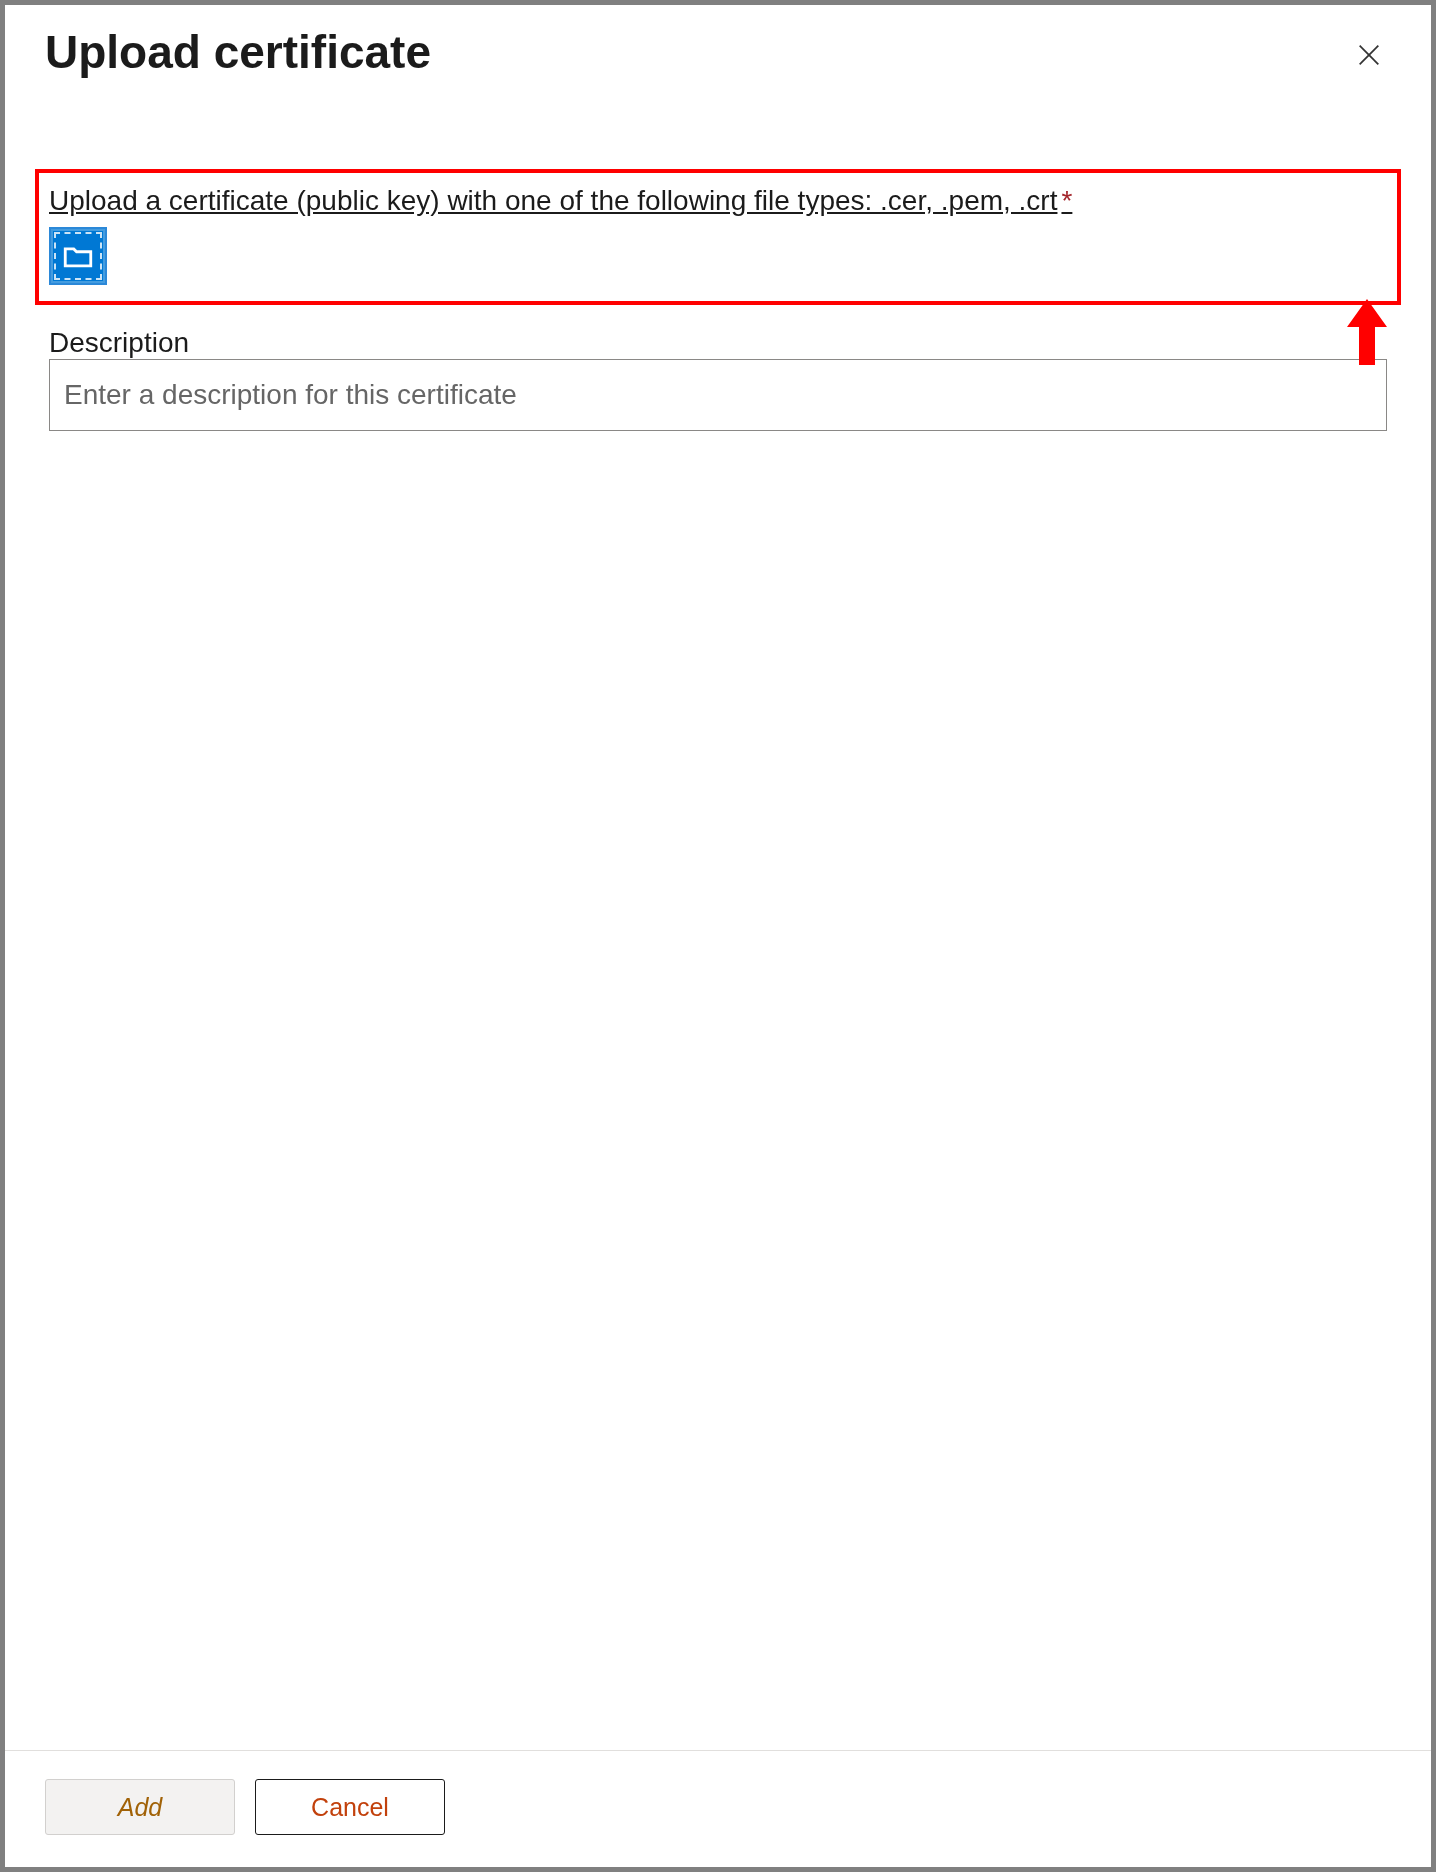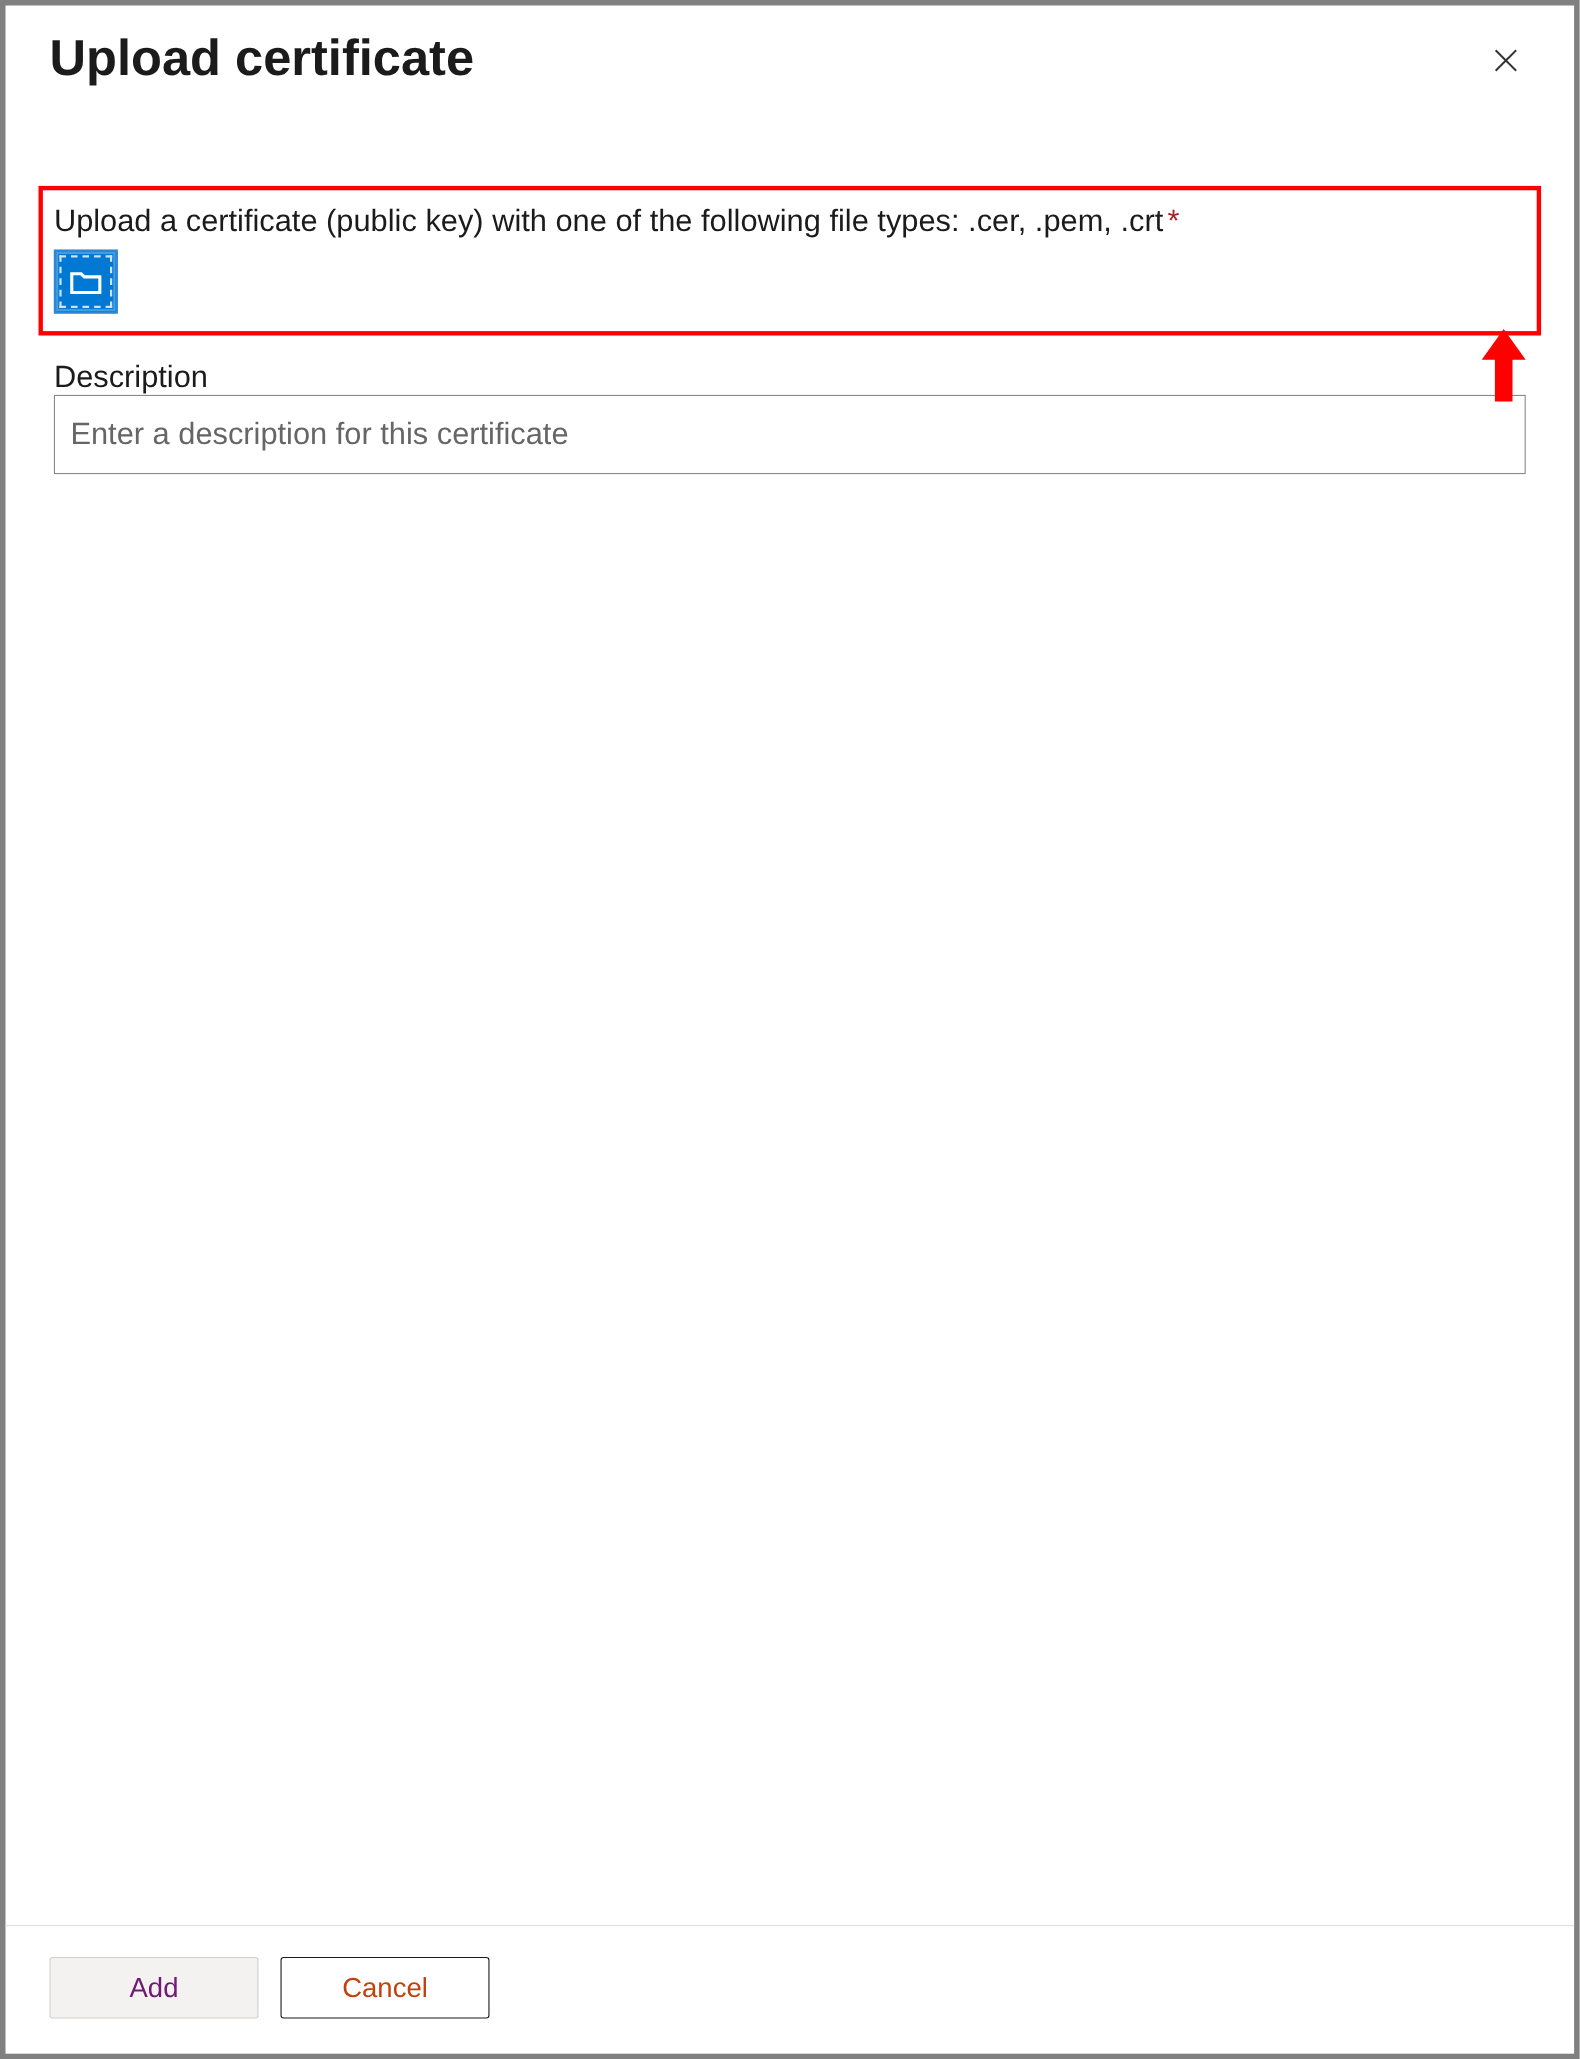"Upload a certificate (public key)" .field-label { text-decoration: none -> underline }
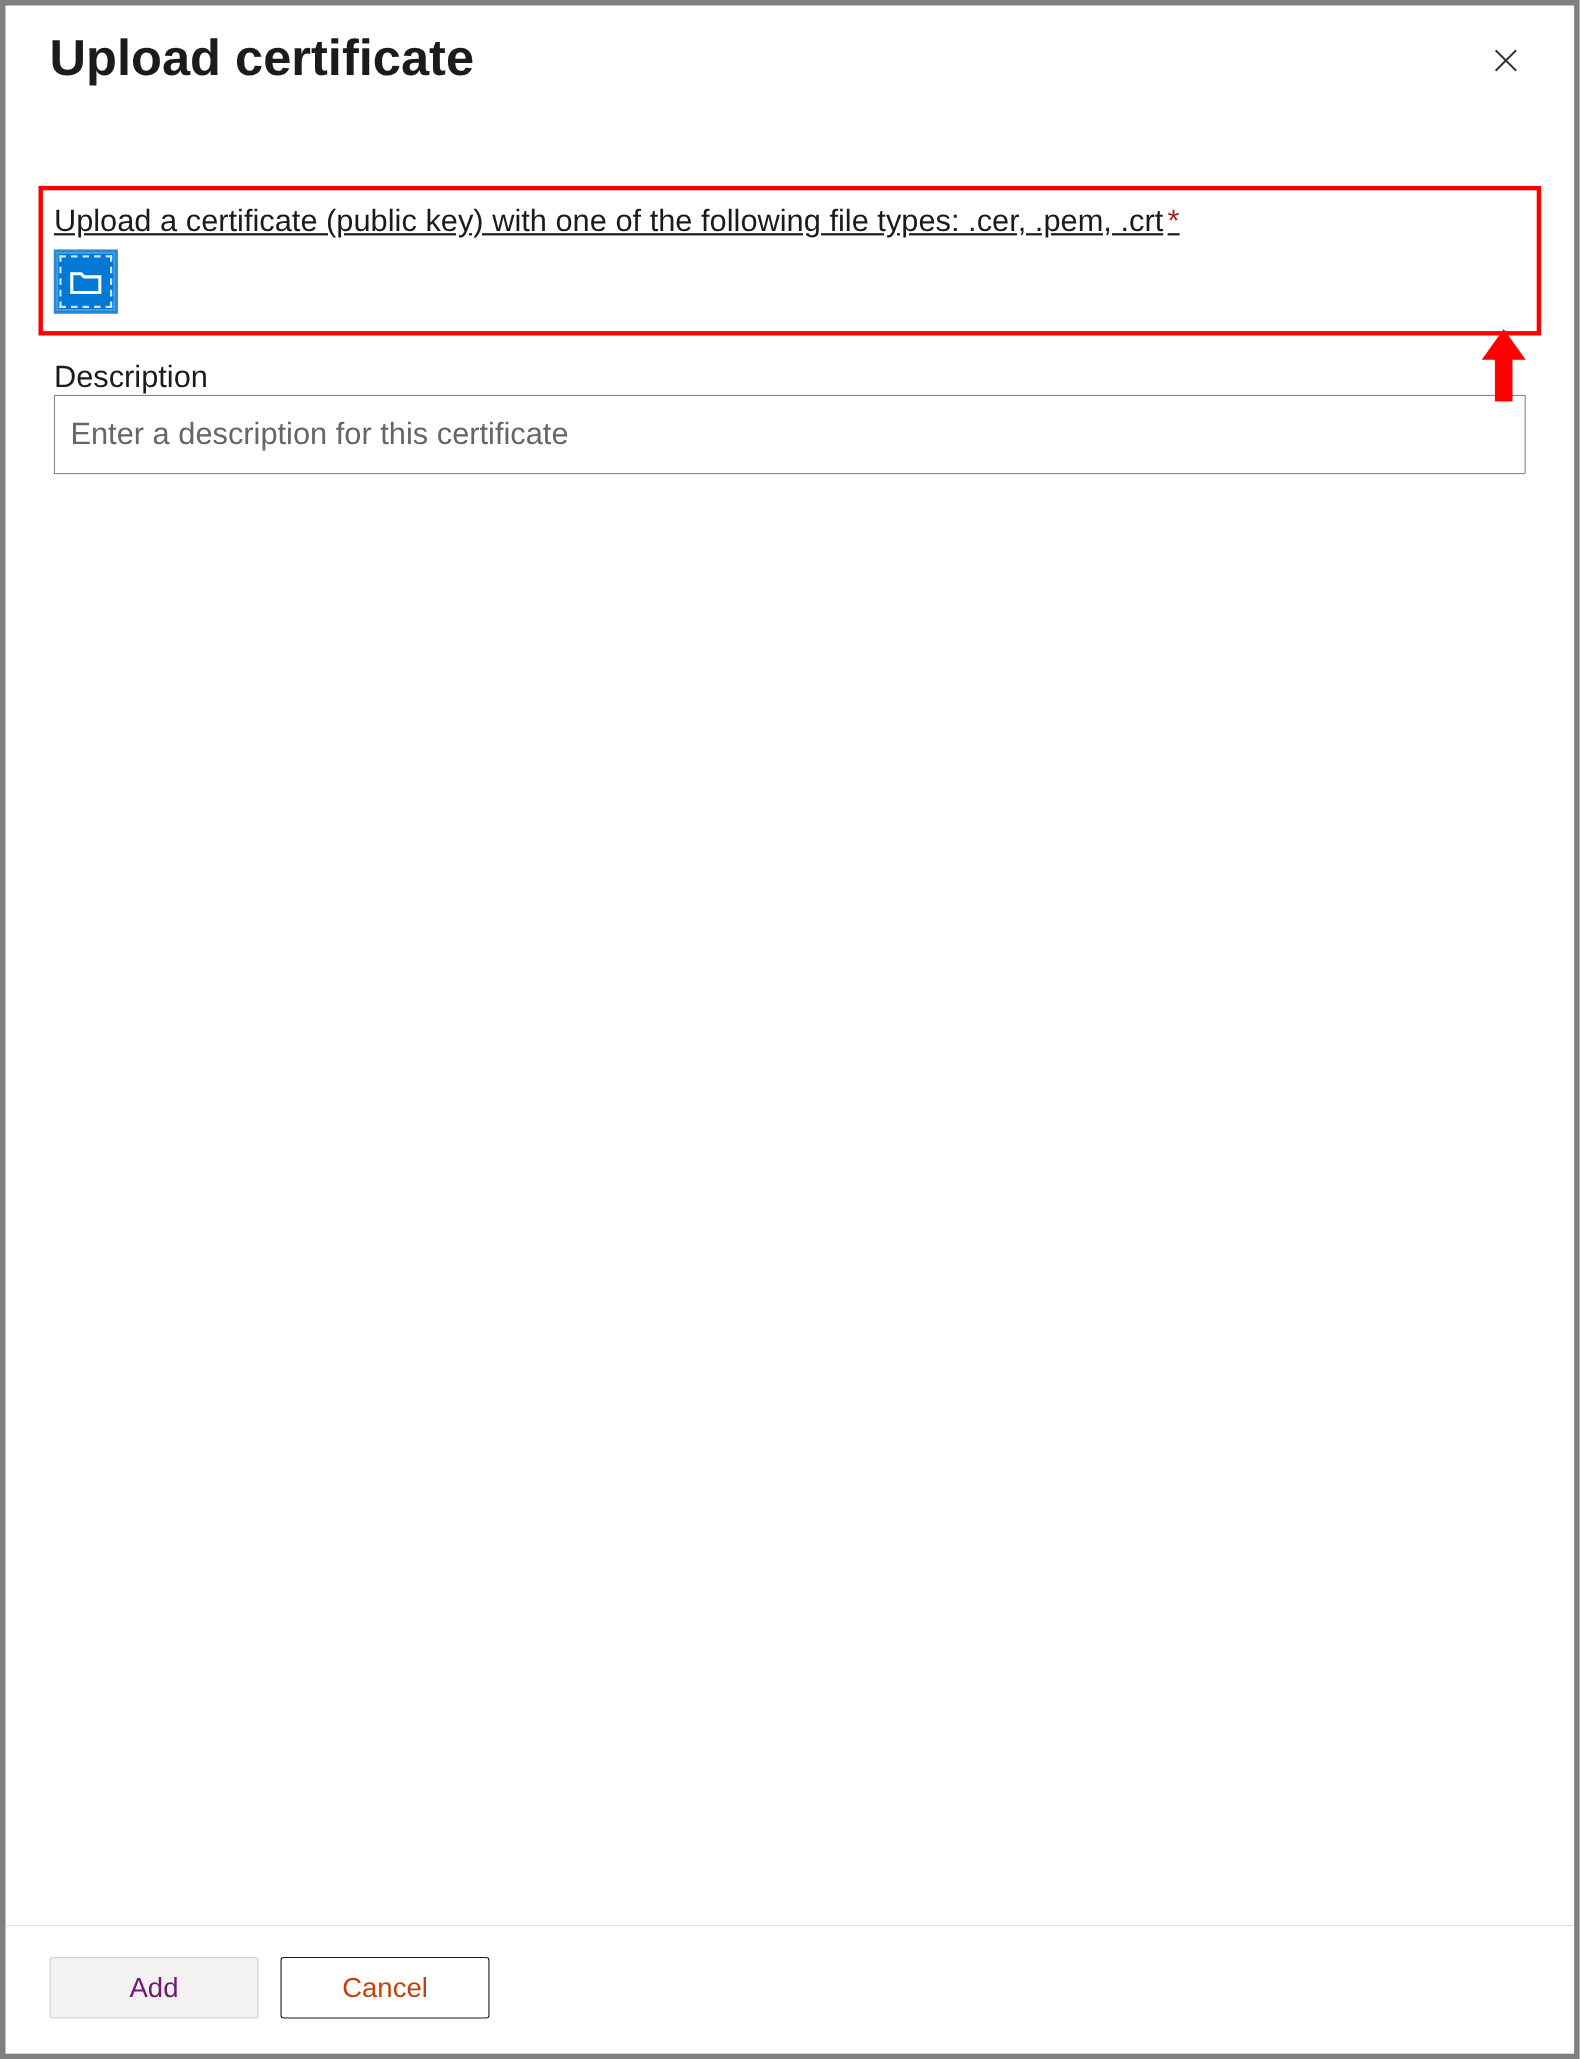"Add" .btn-primary { color: #701a75 -> #a16207; font-style: none -> italic }
